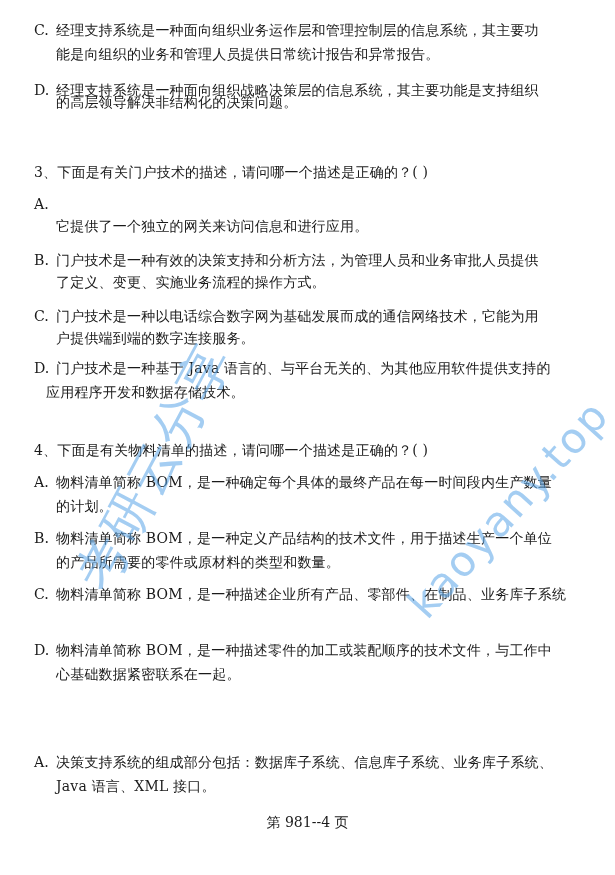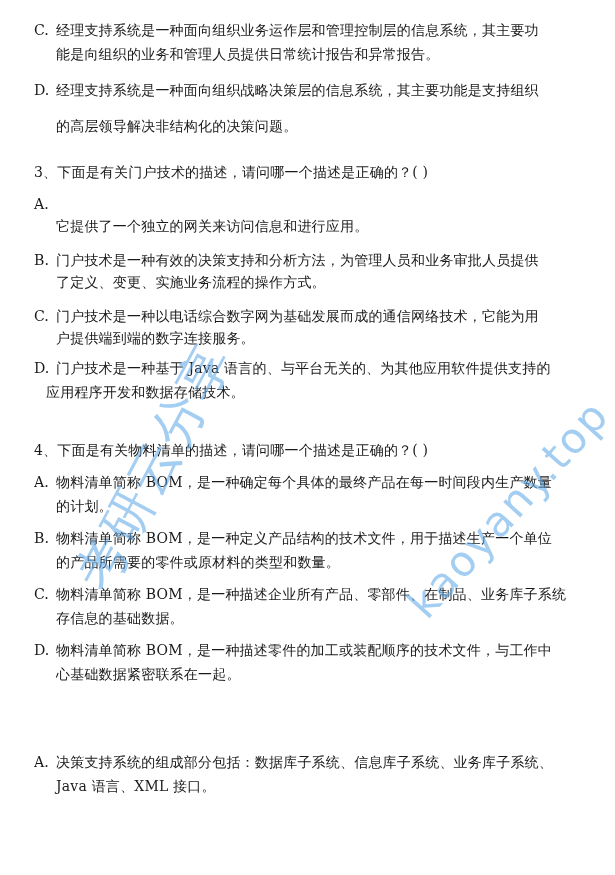"的高层领导解决非结构化的决策问题。" div.line { top: 116px -> 92px }
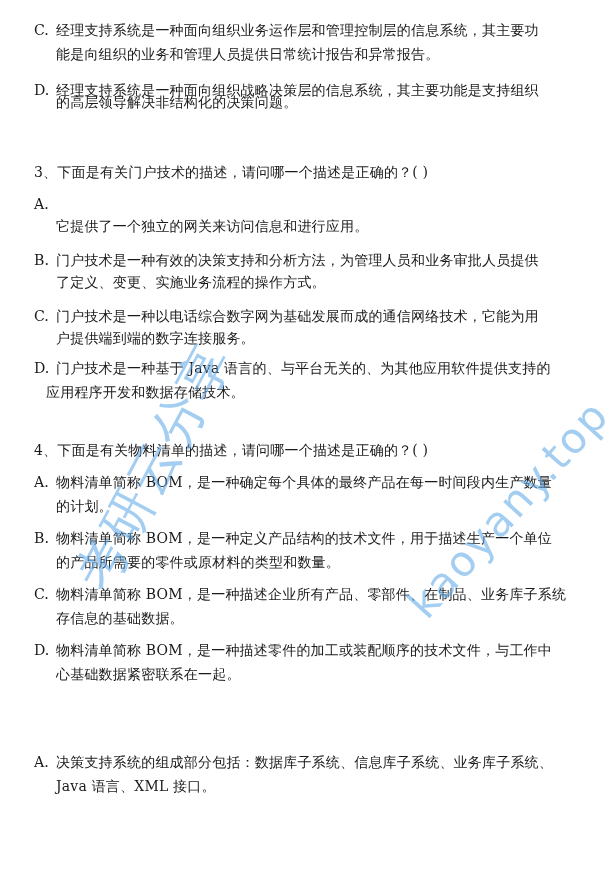"存信息的基础数据。" div.line { html: <div>存信息的基础数据。</div> -> none }
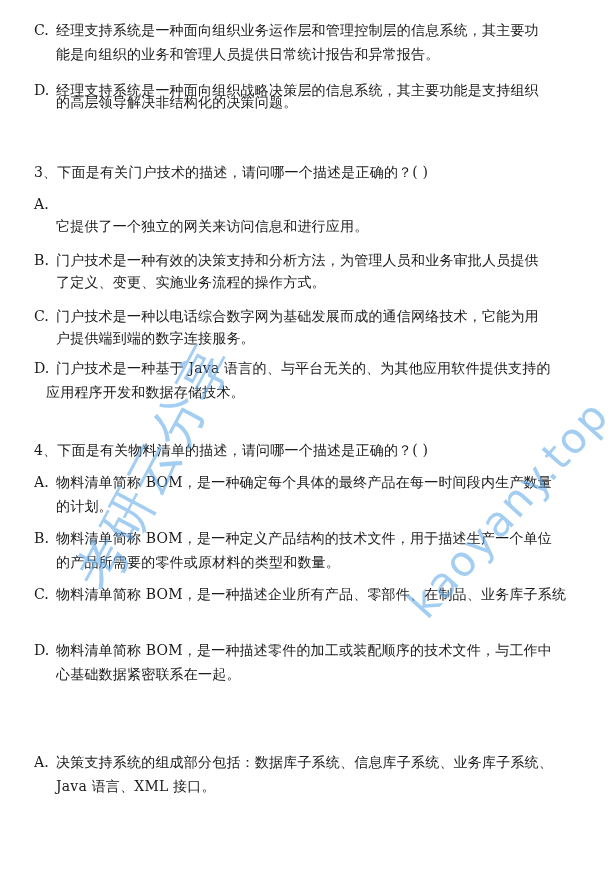"第 981--4 页" div.footer { html: none -> <div>第 981--4 页</div> }
